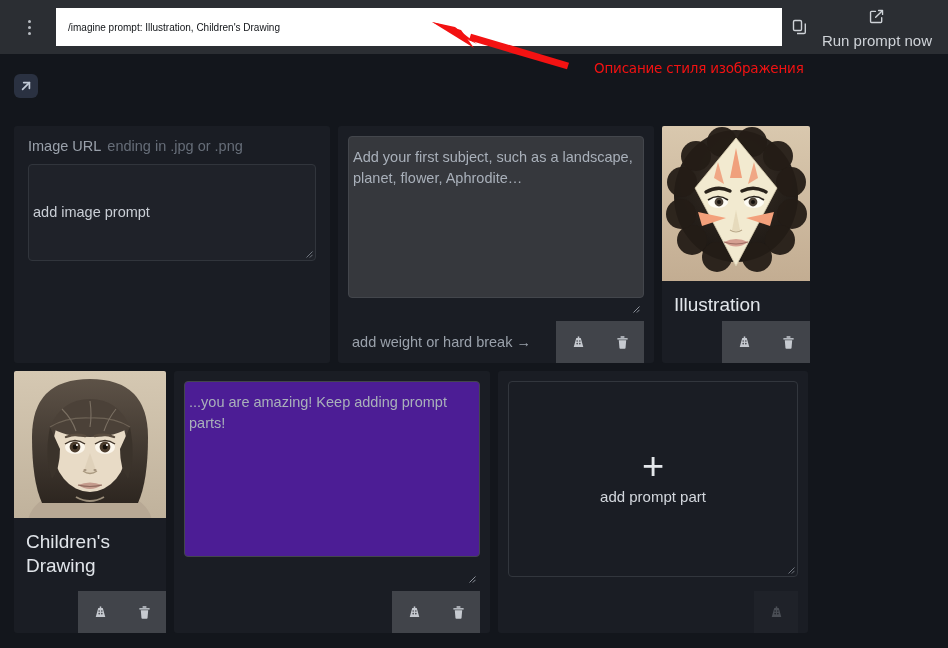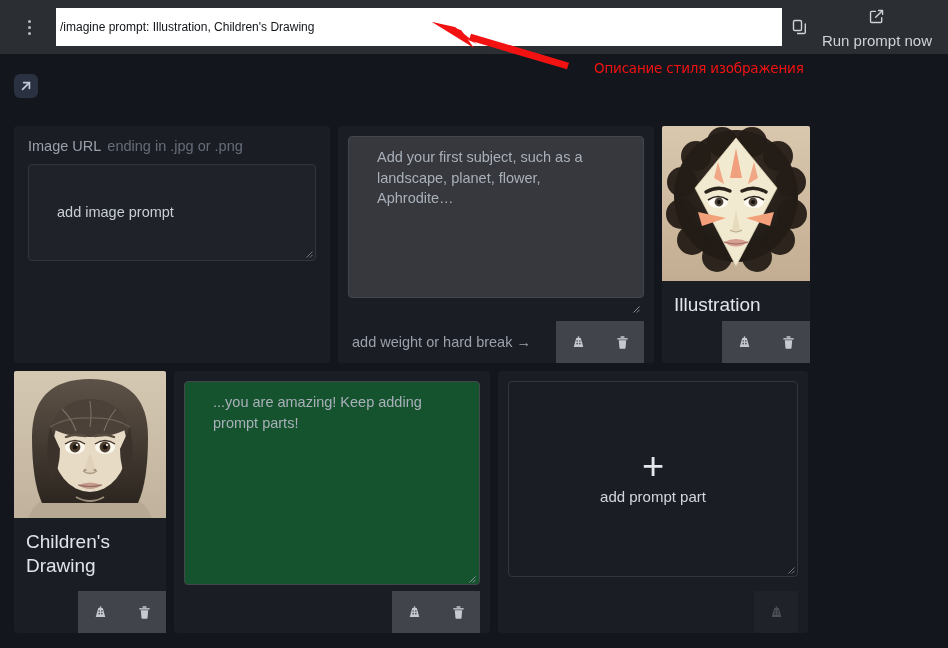"/imagine prompt: Illustration," .prompt-field { font-size: 12px -> 10px; padding: 0 4px -> 0 12px }
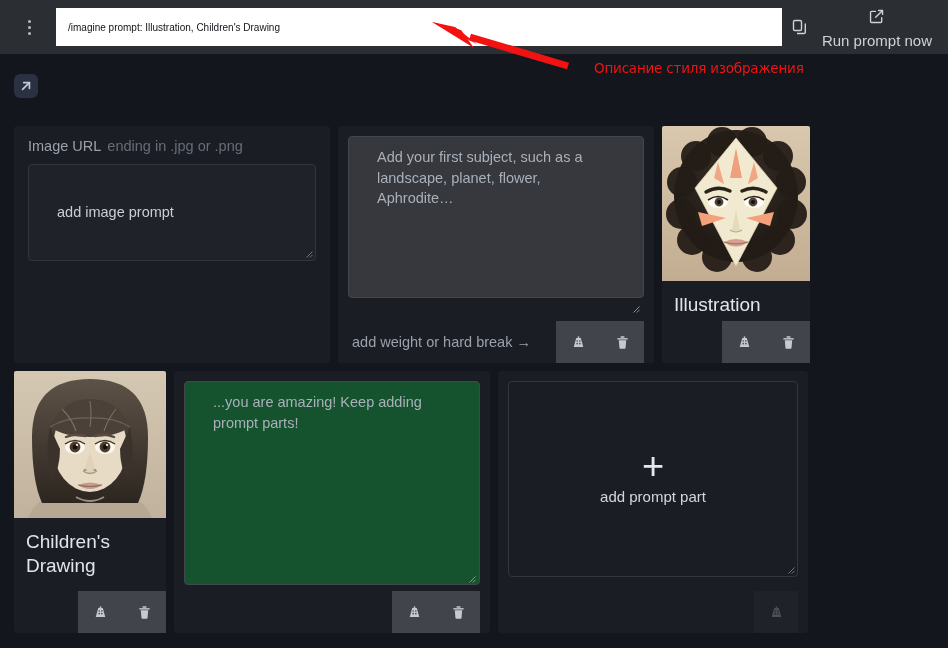"Add your first subject, such" .ta { padding: 10px 28px -> 10px 4px }
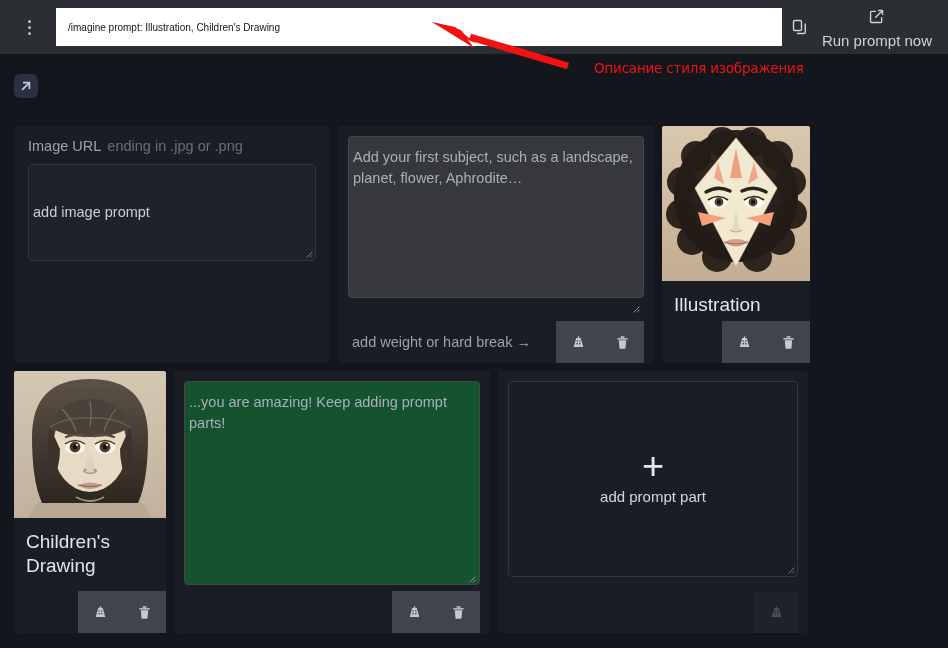"...you are amazing! Keep adding" .ta.big2 { background: #14532d -> #4c1d95; height: 204px -> 176px }
